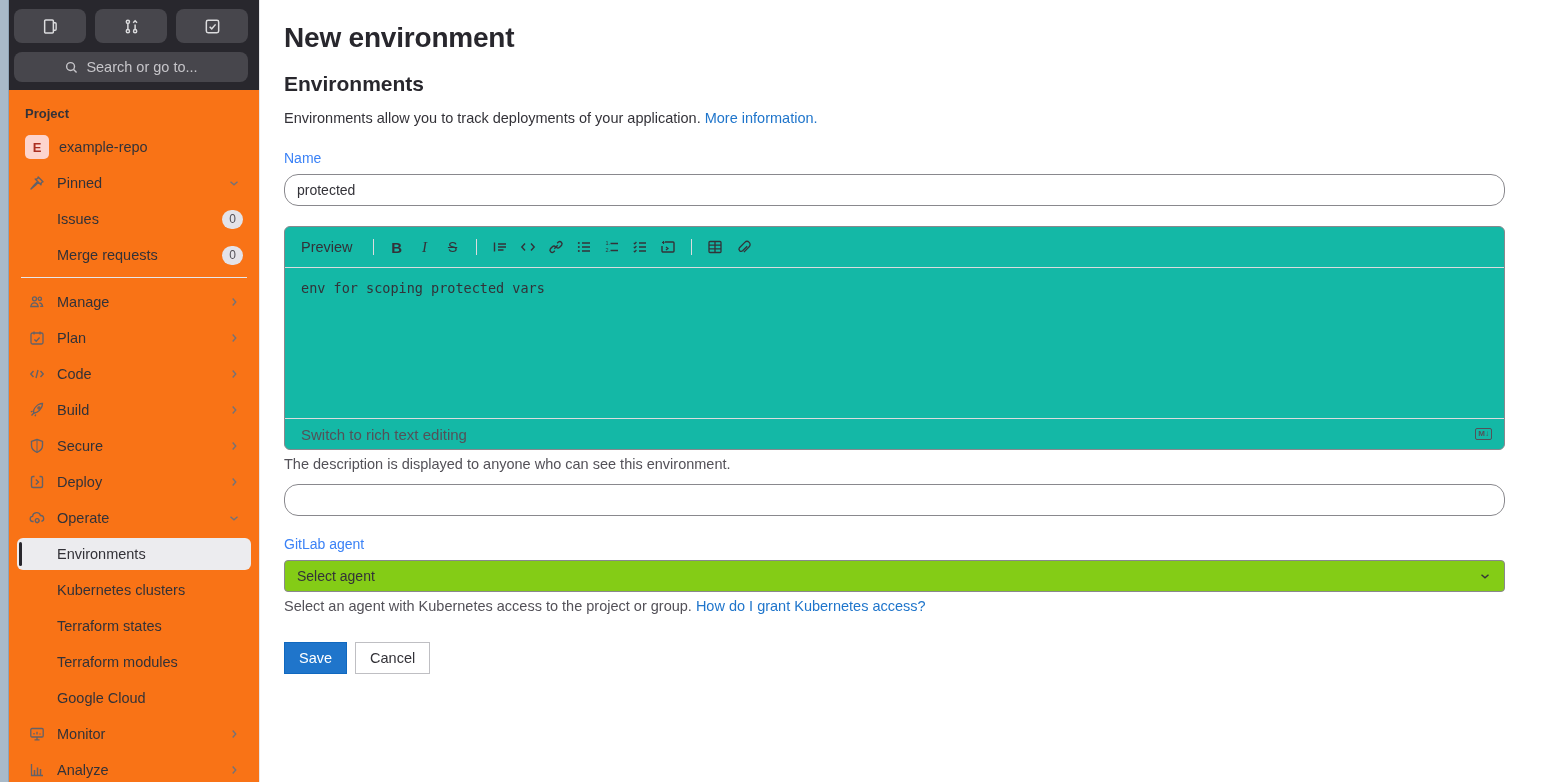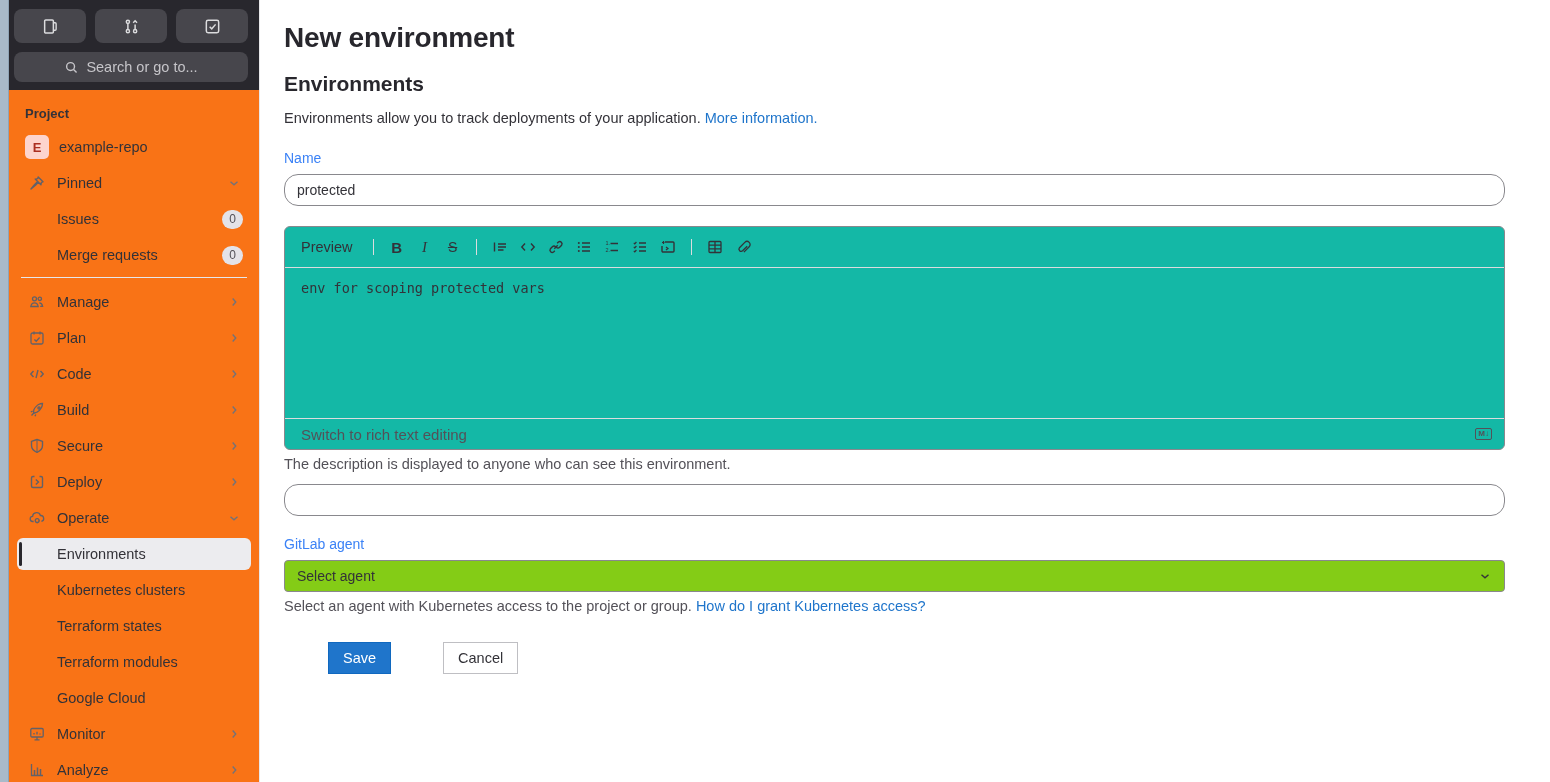"Save" .btn { margin-left: 44px -> none }
